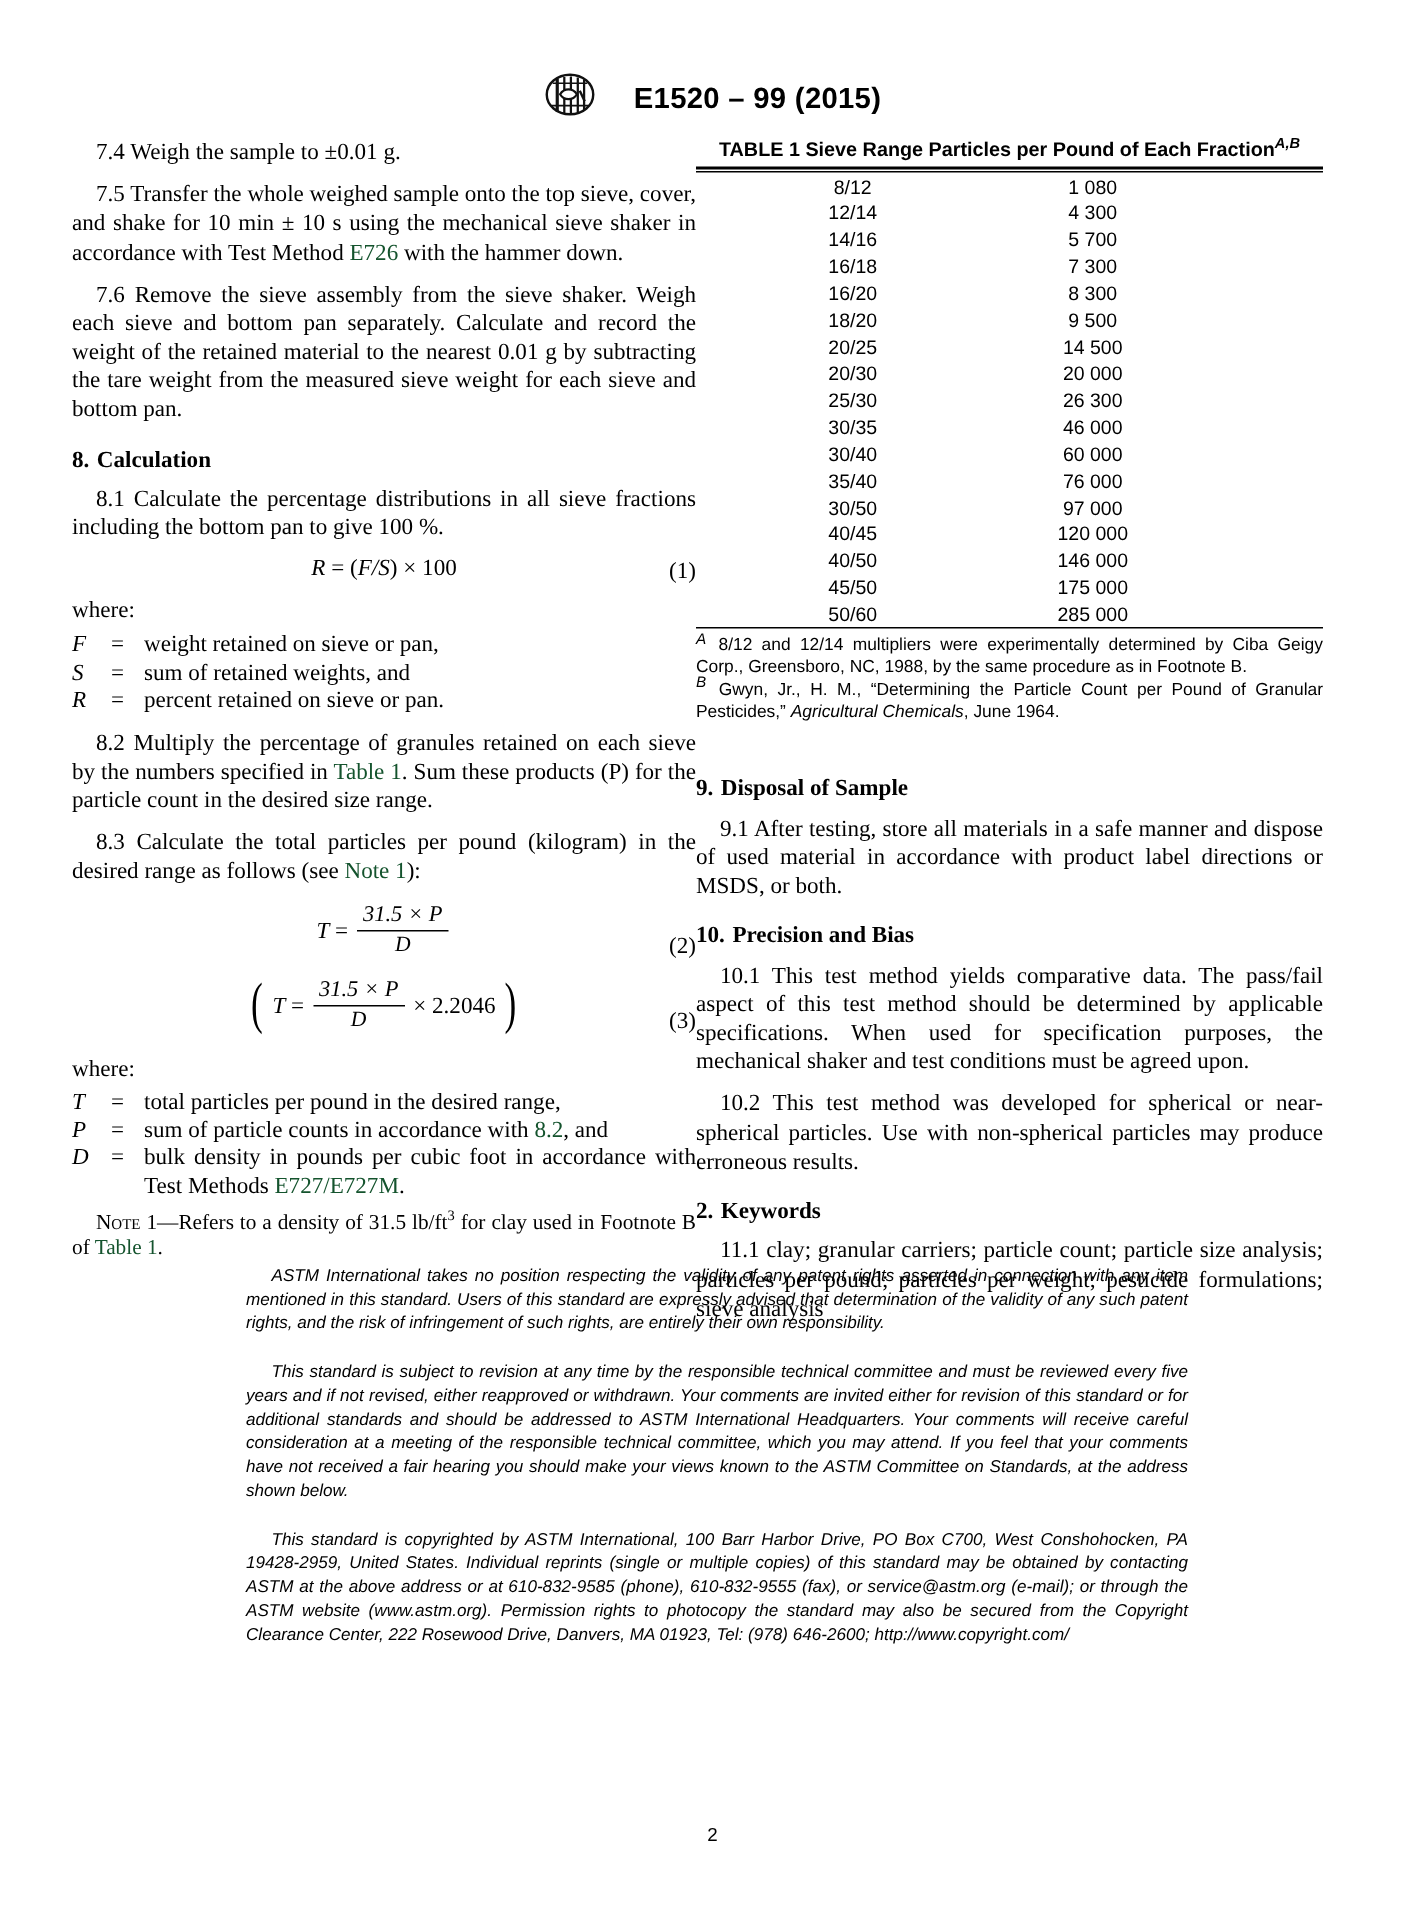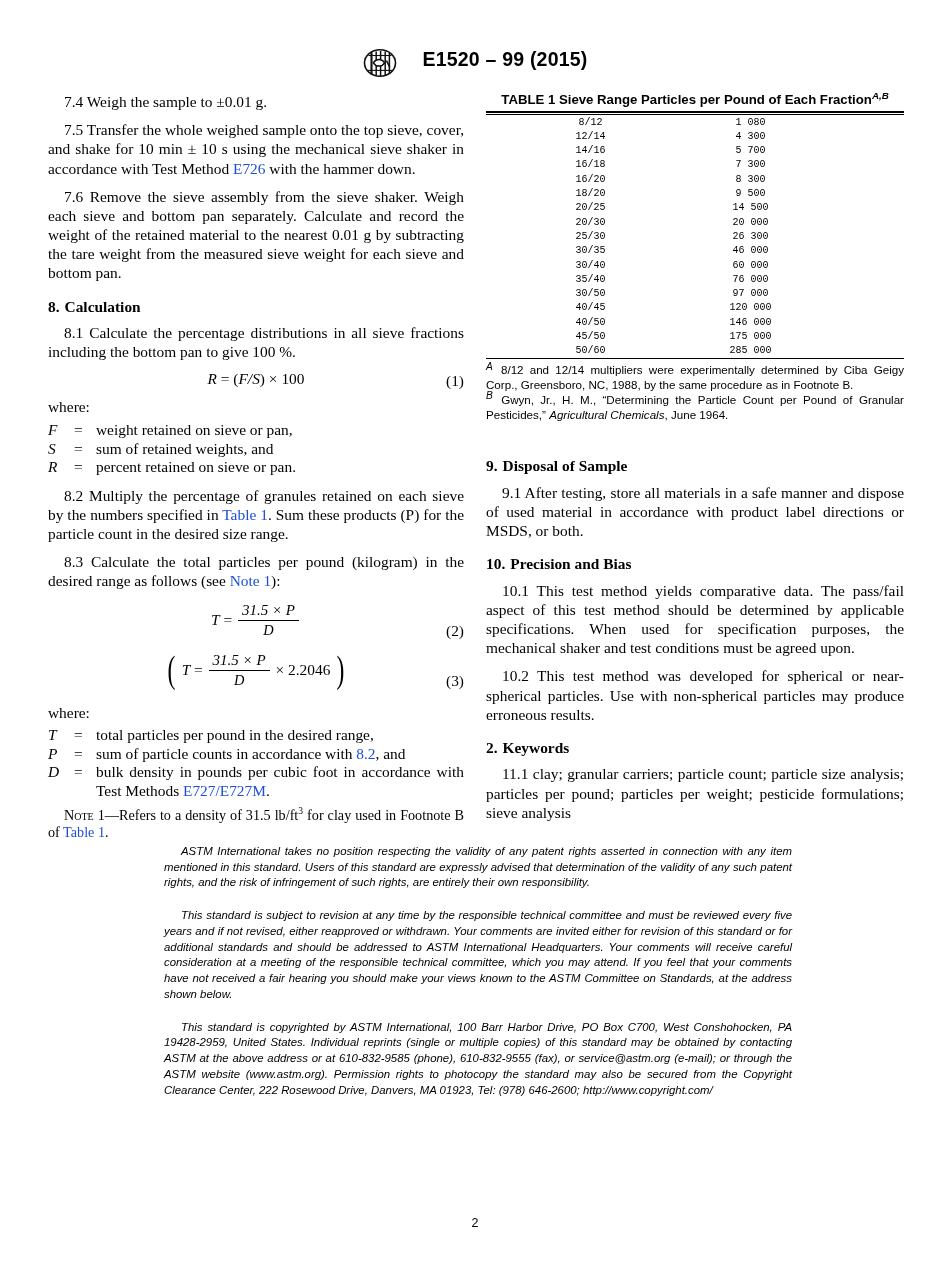"E1520 – 99 (2015)" .header-inner { align-items: flex-start -> flex-end }
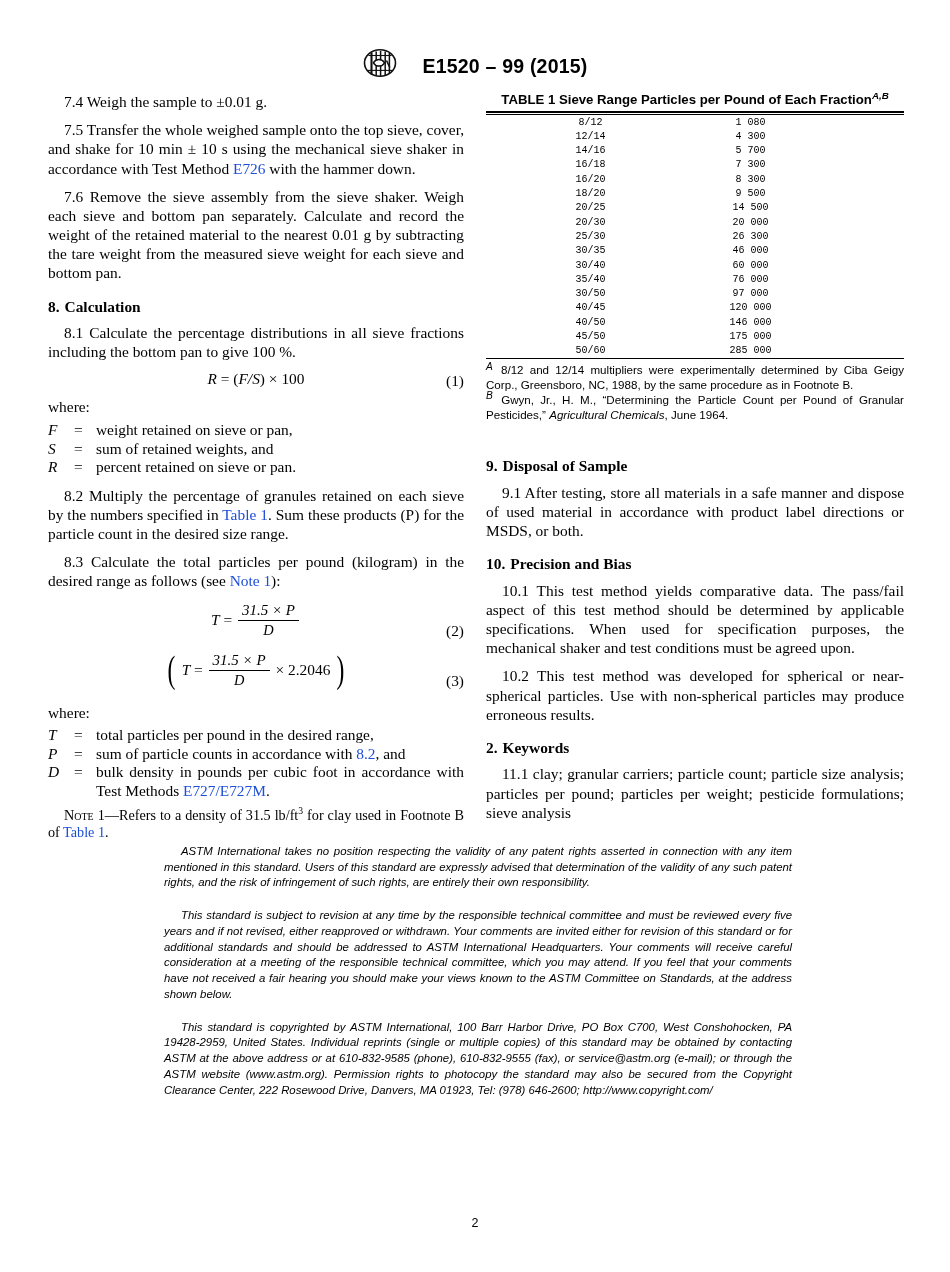"TABLE 1 Sieve Range Particles" .col-right { left: 486px -> 464px }
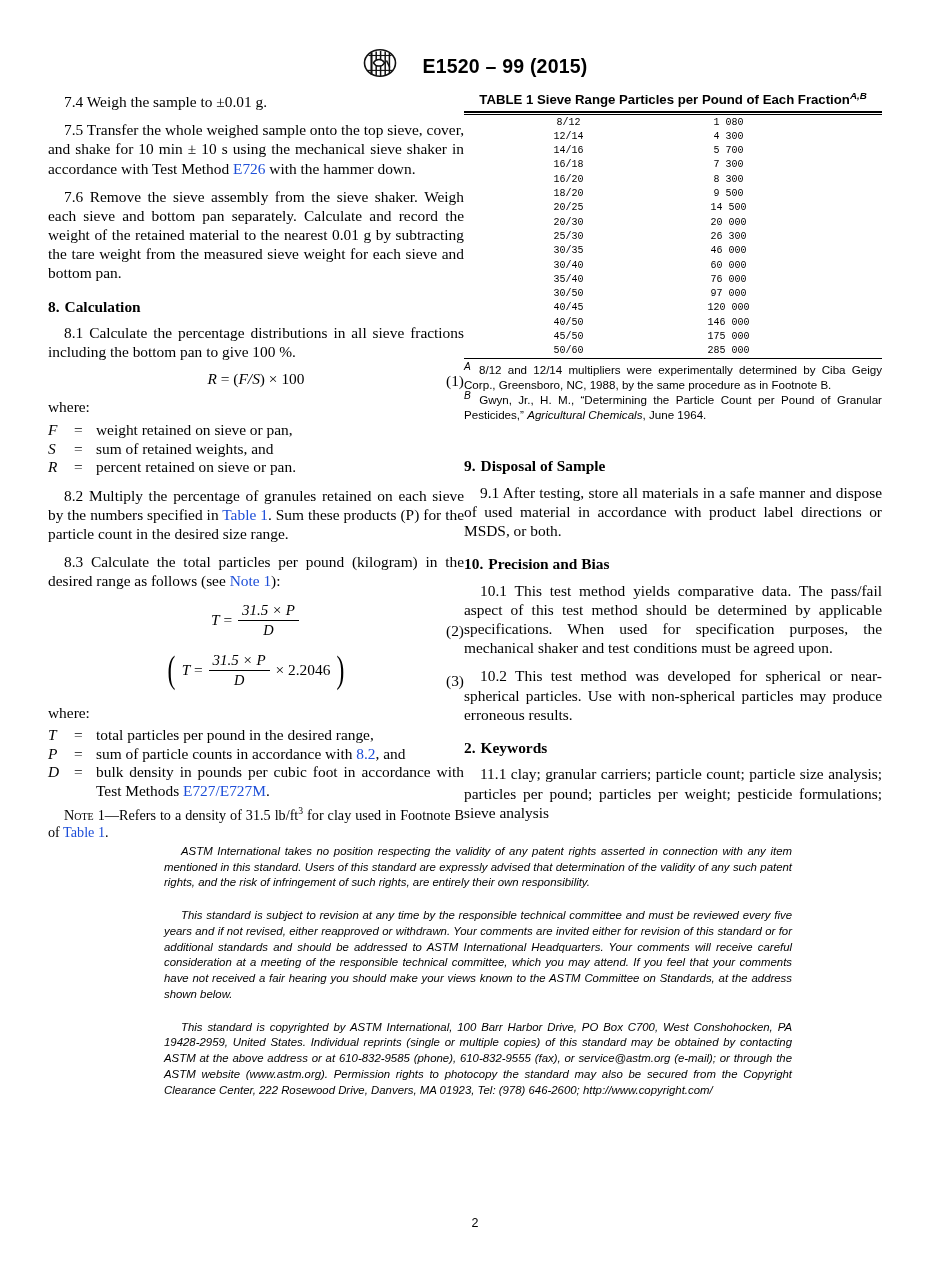"8/12" table.t1 { font-family: Liberation Mono, monospace -> Liberation Sans, sans-serif; font-size: 10px -> 13px }
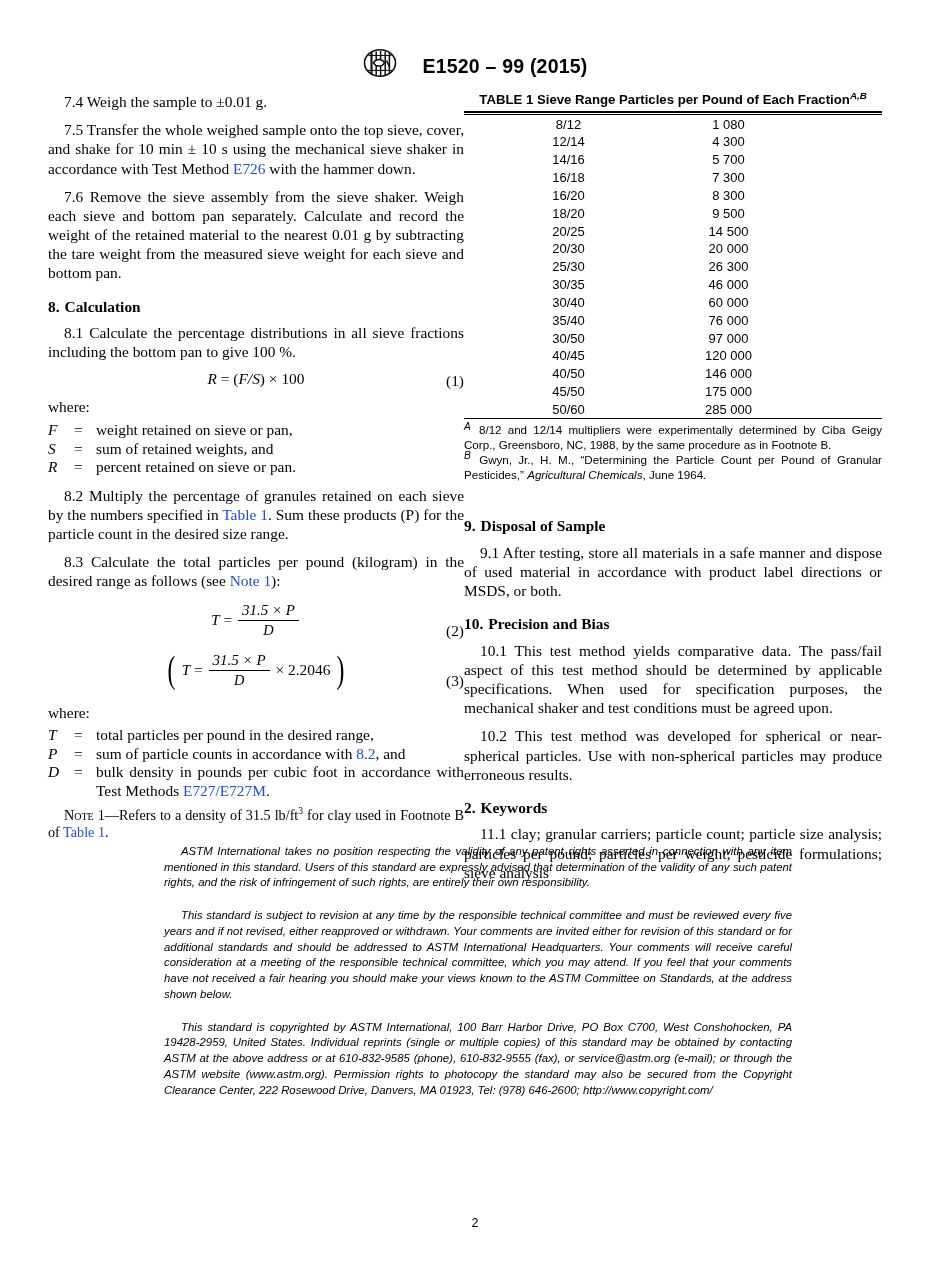"E726" .lnk { color: #1d4ed8 -> #14532d }
